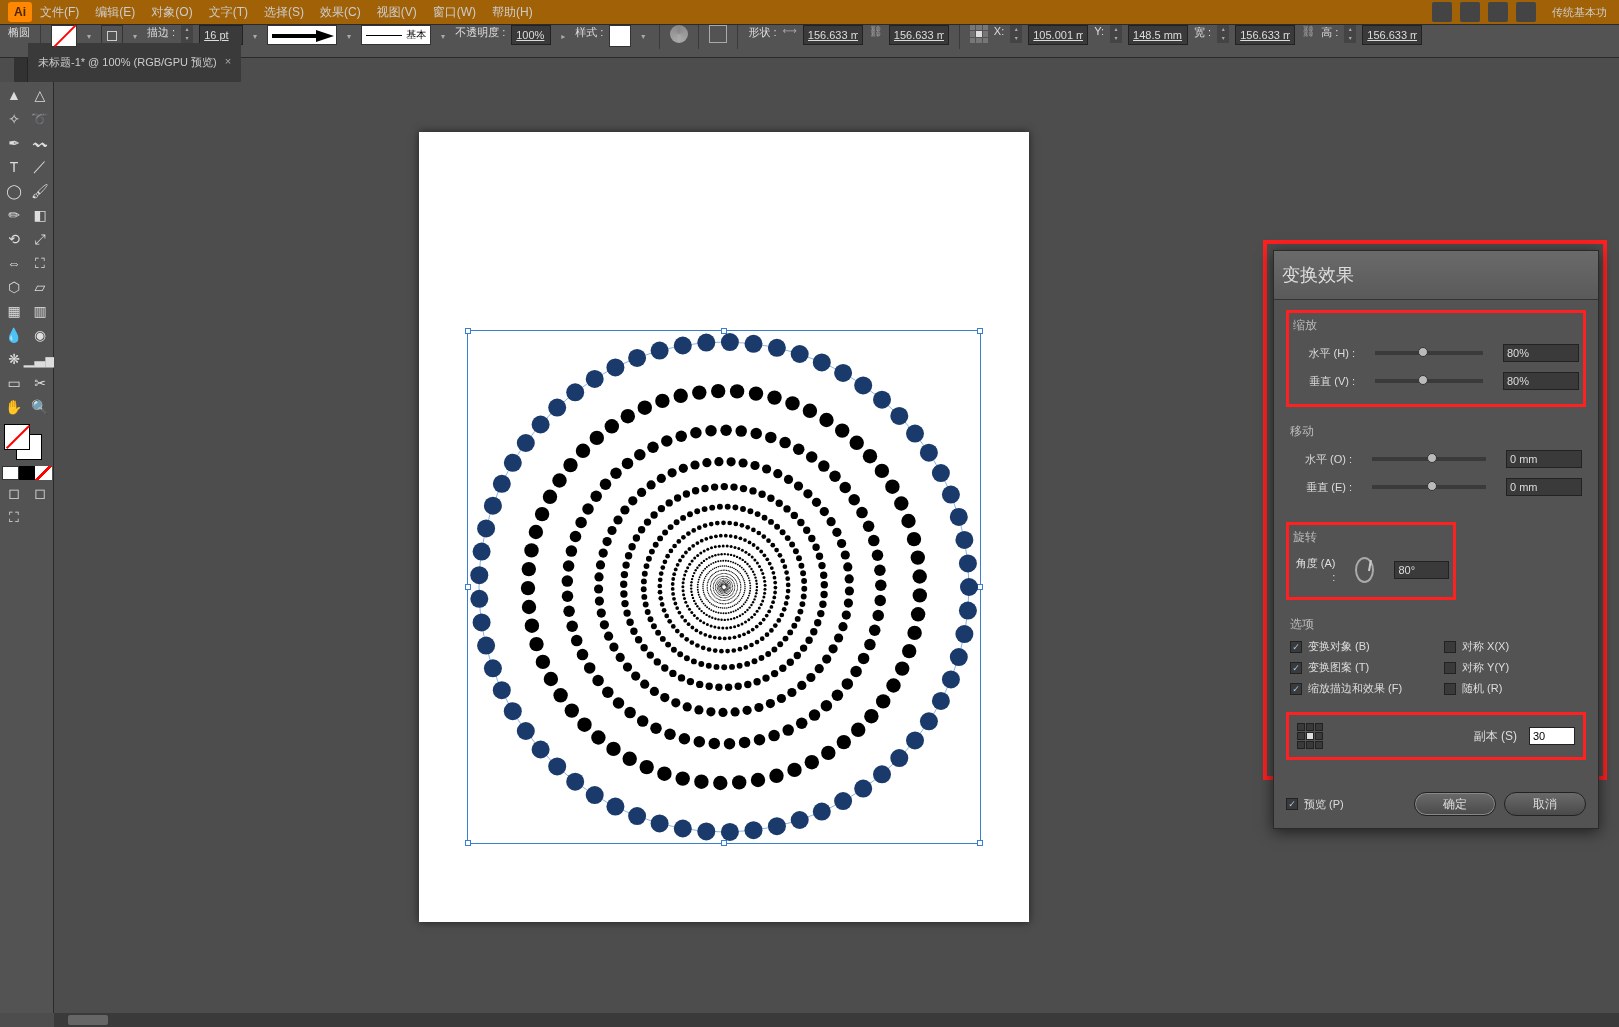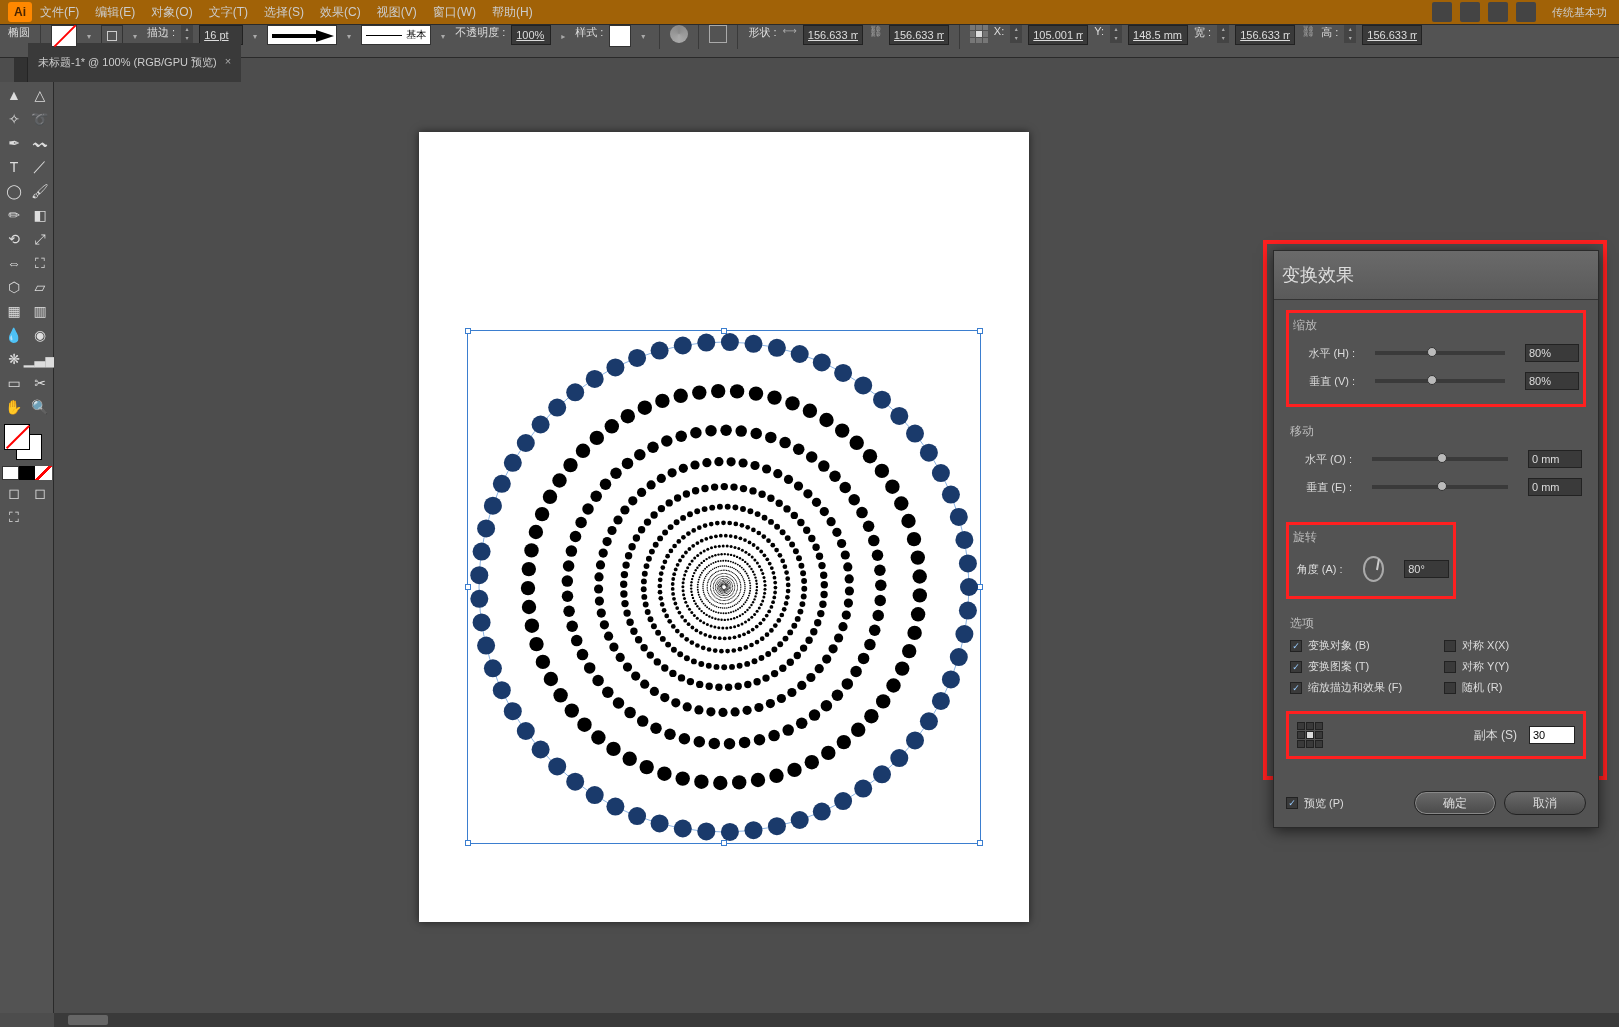"80%" .val-box { width: 54px -> 76px }
